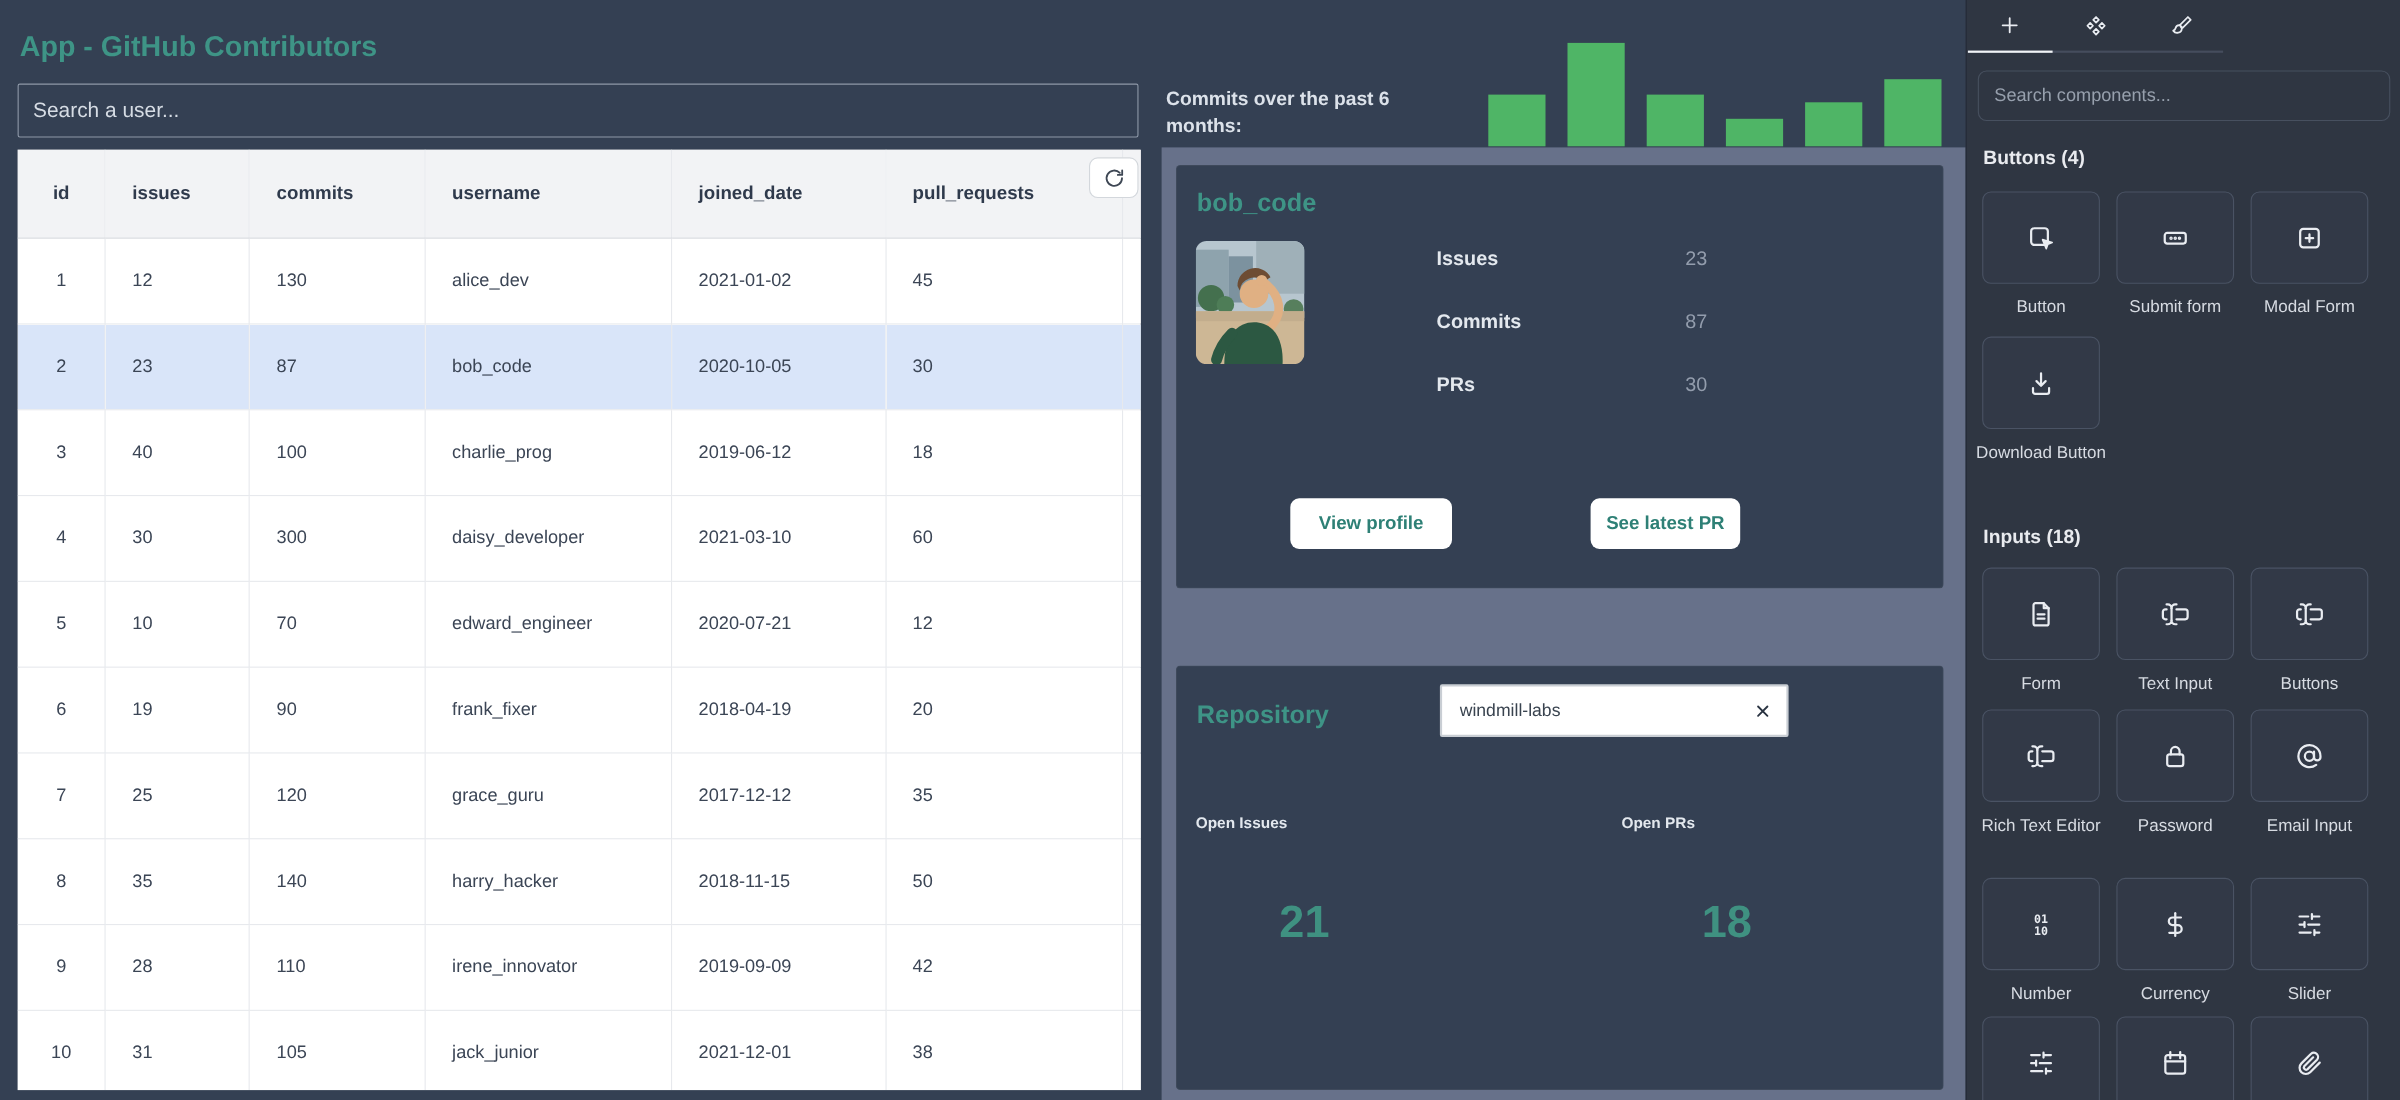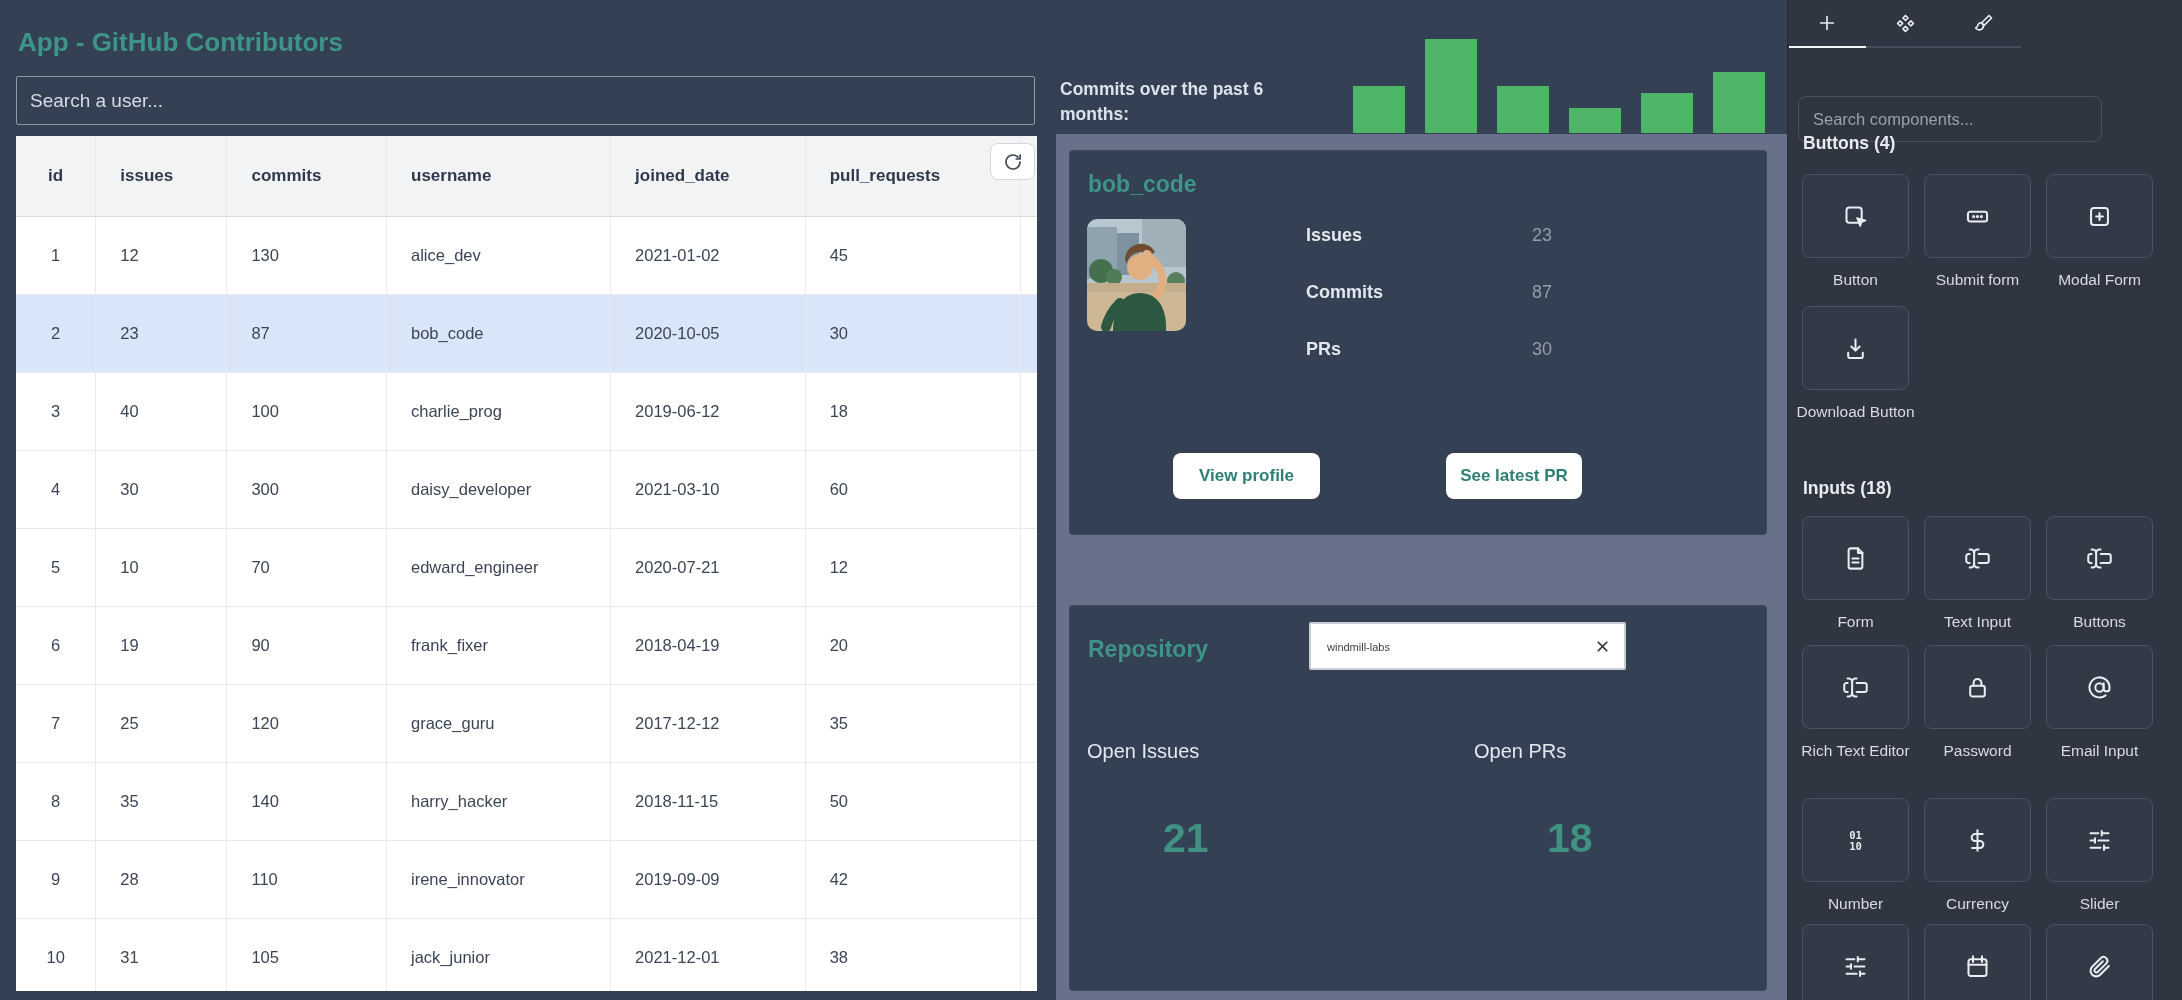"Search components..." .comp-search { margin-top: 32px -> none; width: 304px -> 375px }
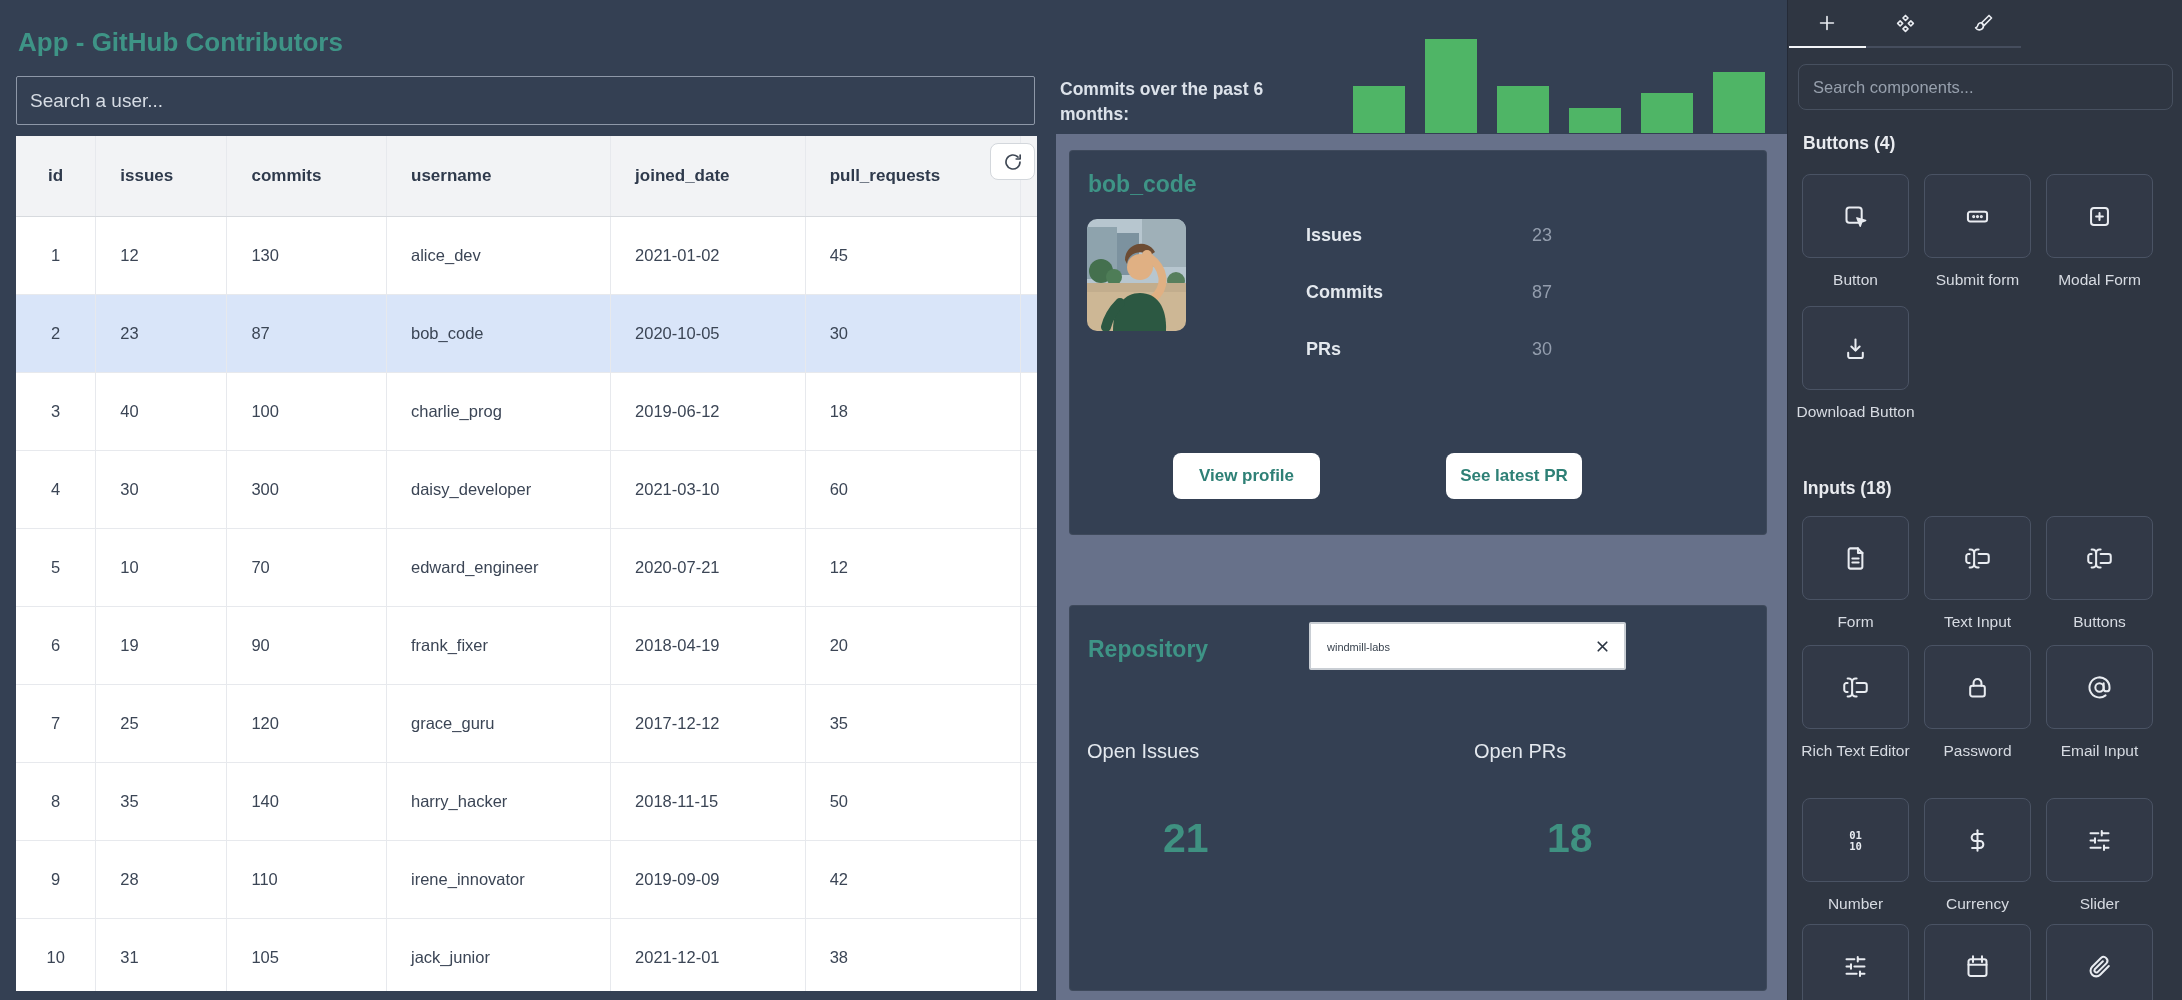"windmill-labs" .repo-input input { font-size: 11px -> 16px }
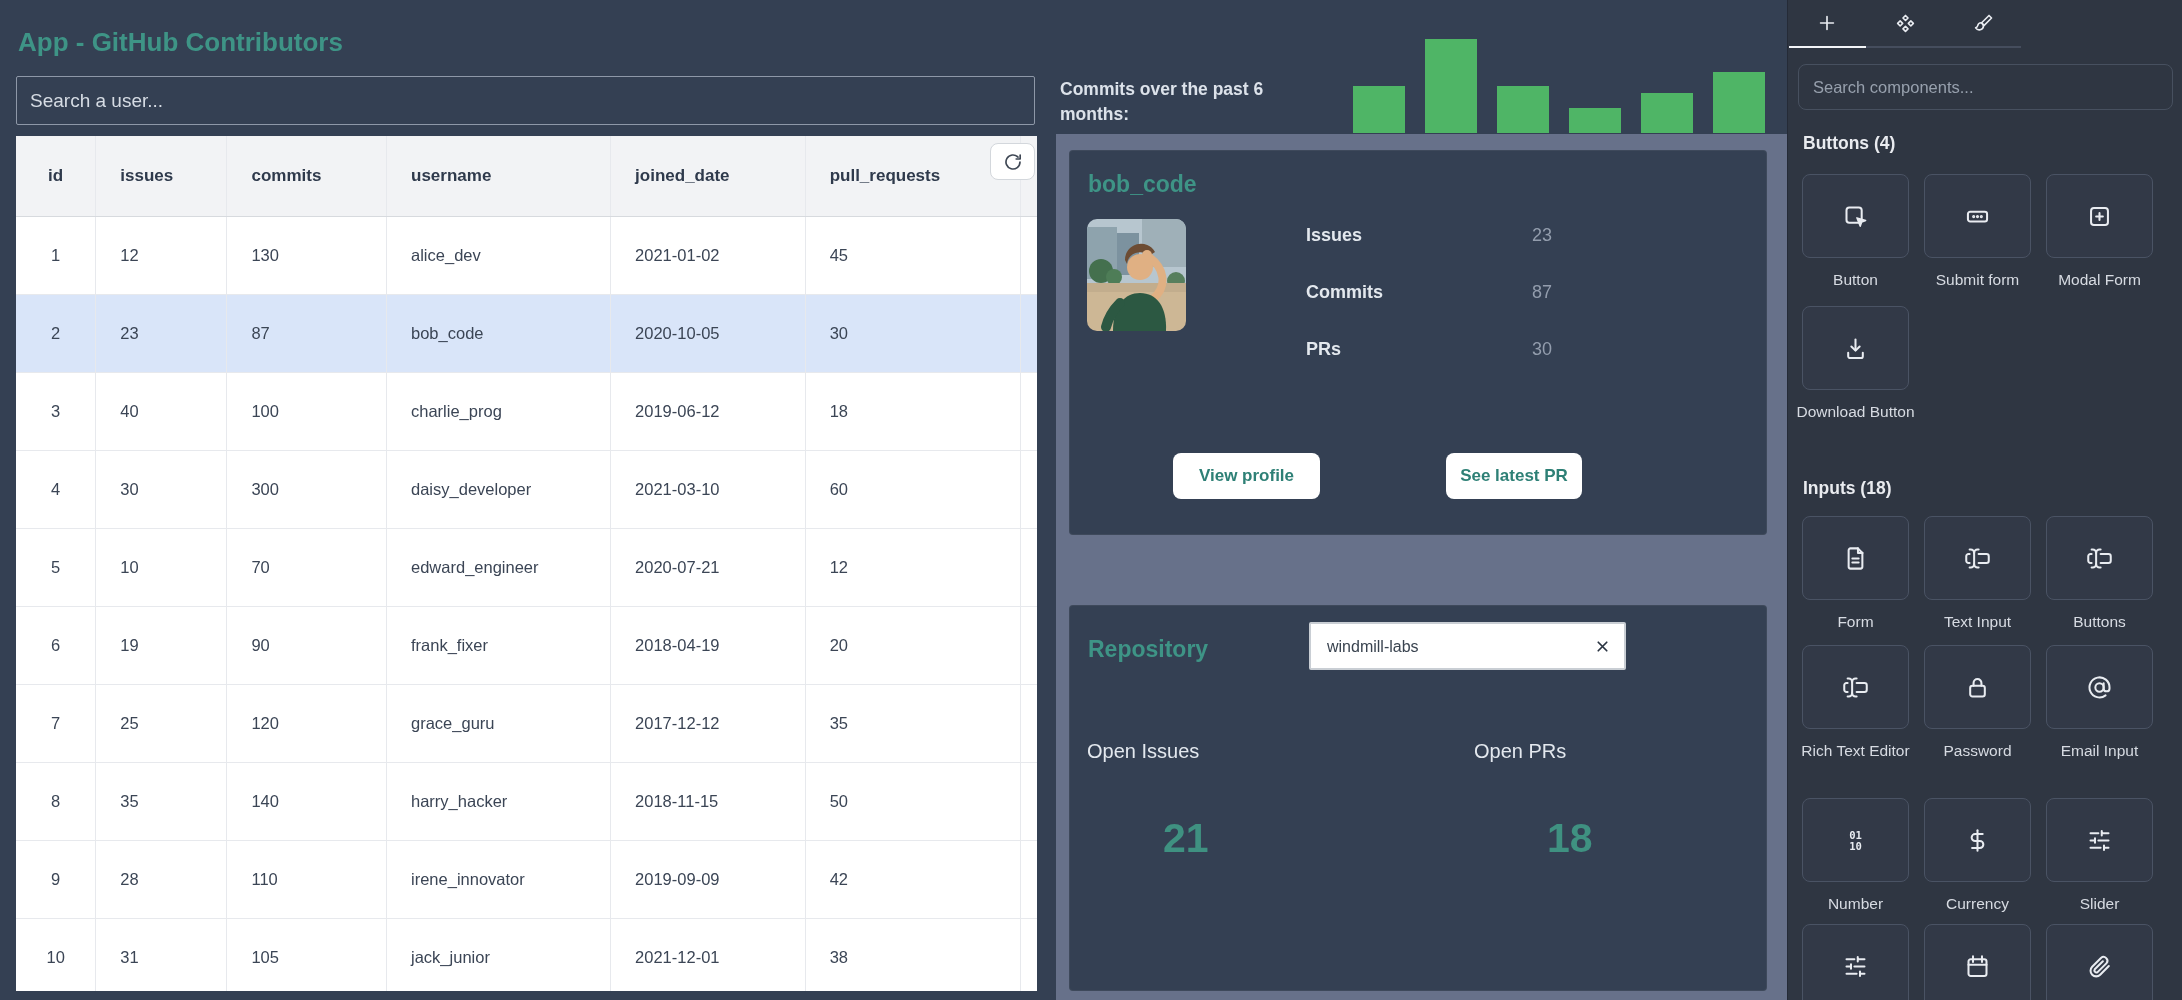"Open Issues" .metric-label { font-size: 20px -> 14px; font-weight: normal -> bold }
